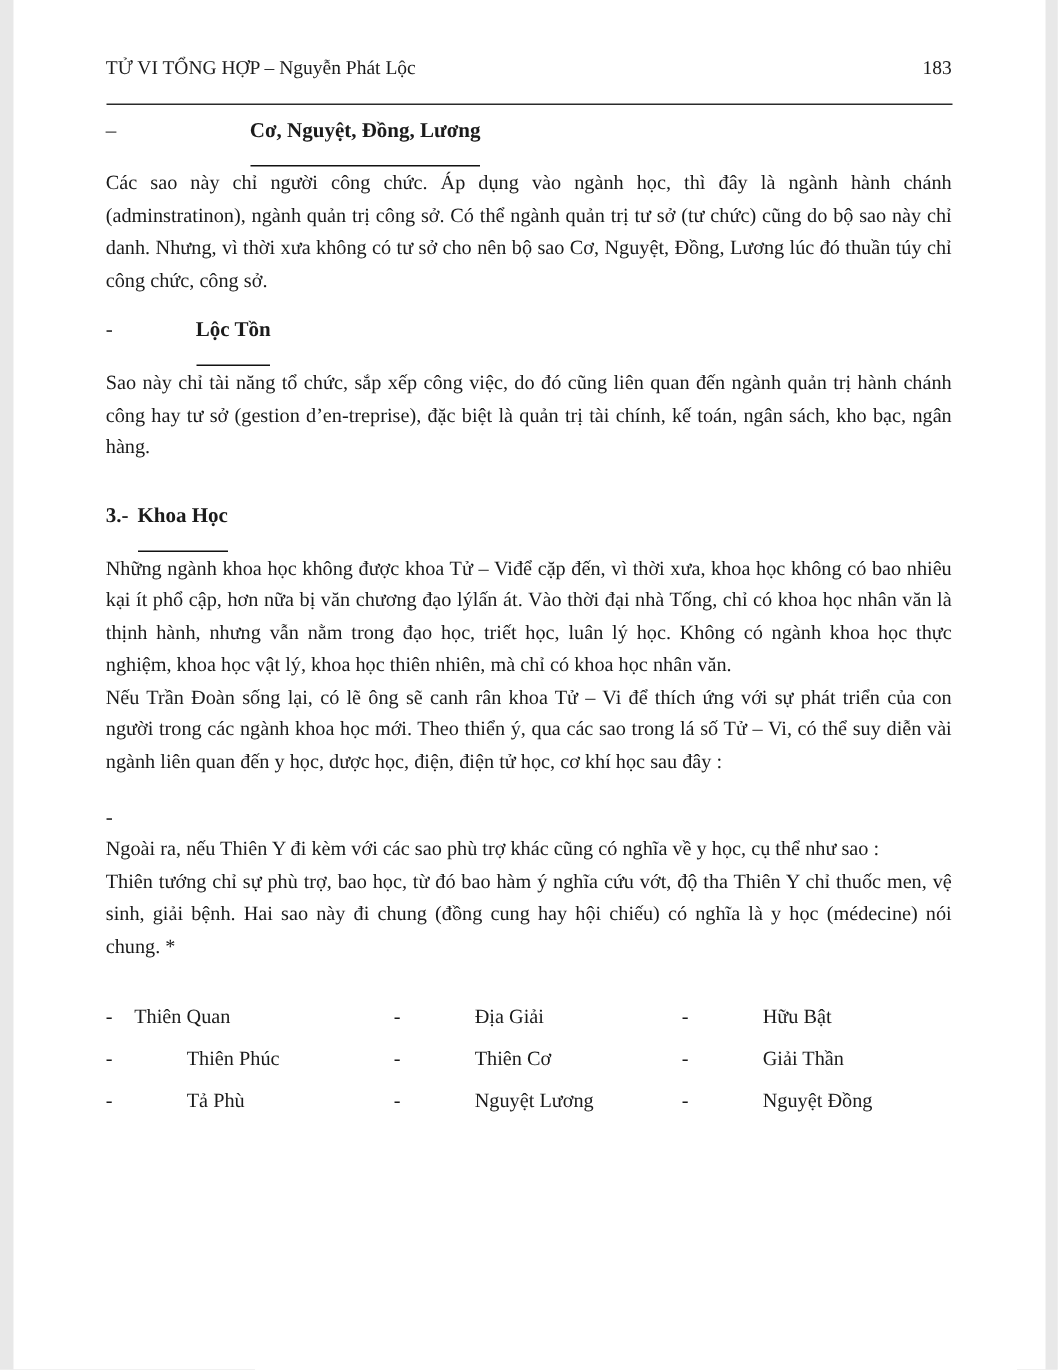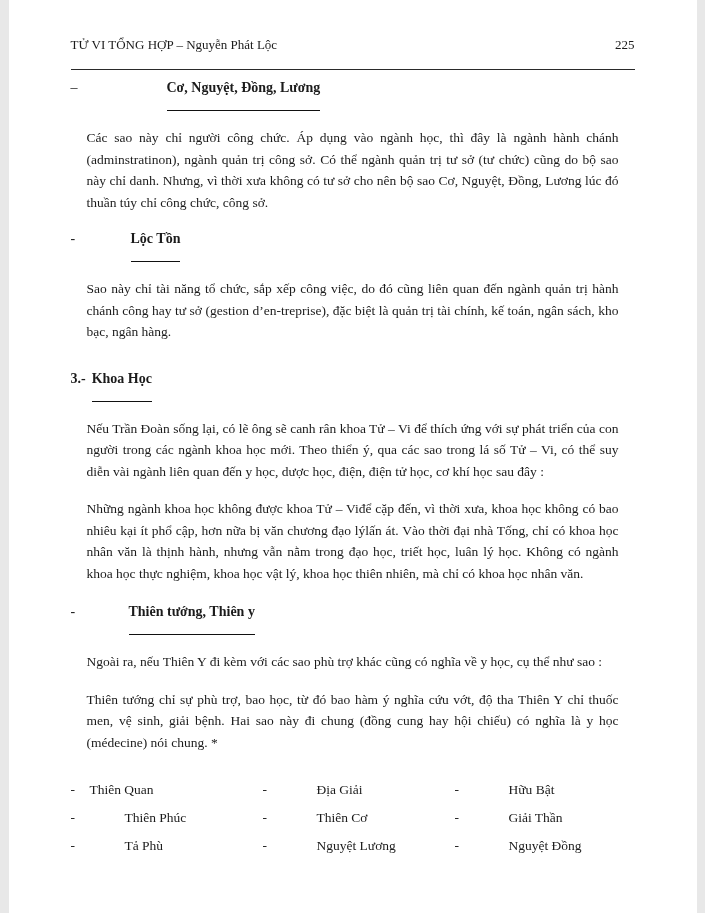"225" span { text: 225 -> 183 }
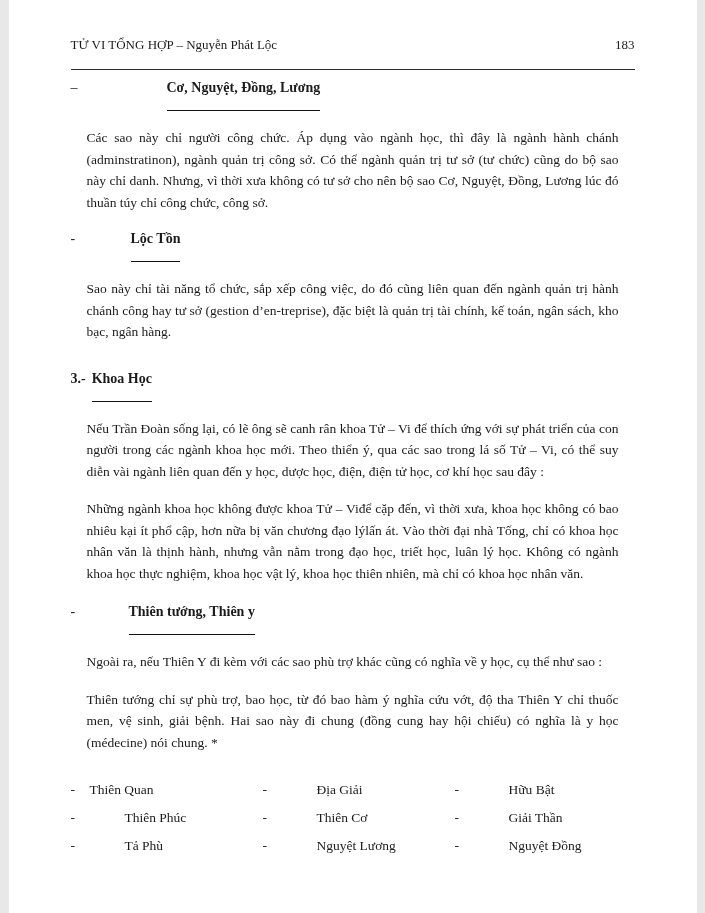"Các sao này chỉ người" p.body-par { margin: 16px -> 0 }
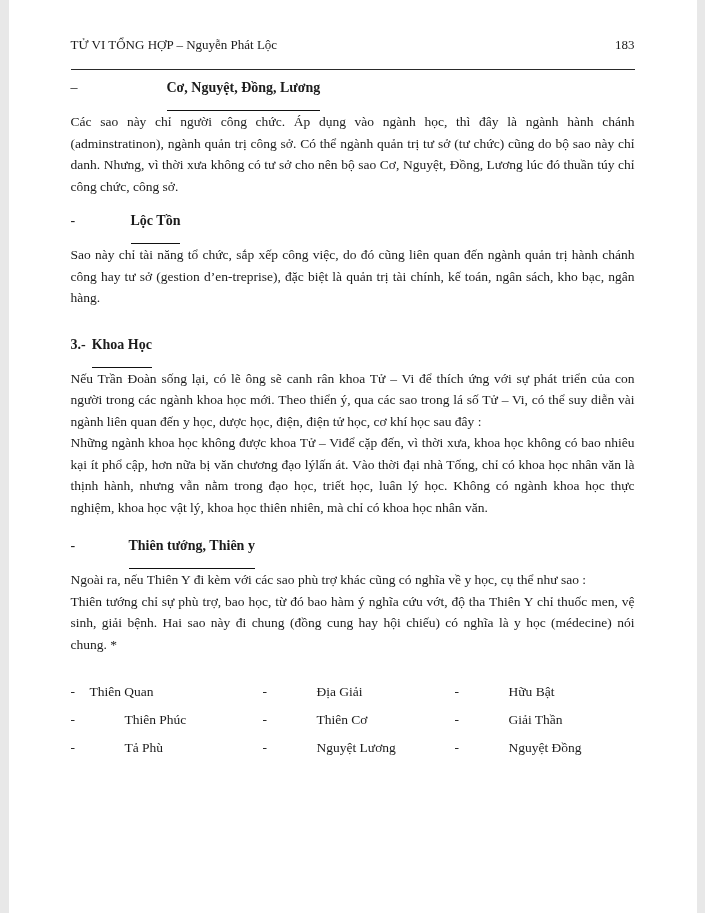"Nếu Trần Đoàn sống lại," p.body-par { order: before "Những ngành khoa học không" -> after "Những ngành khoa học không" }
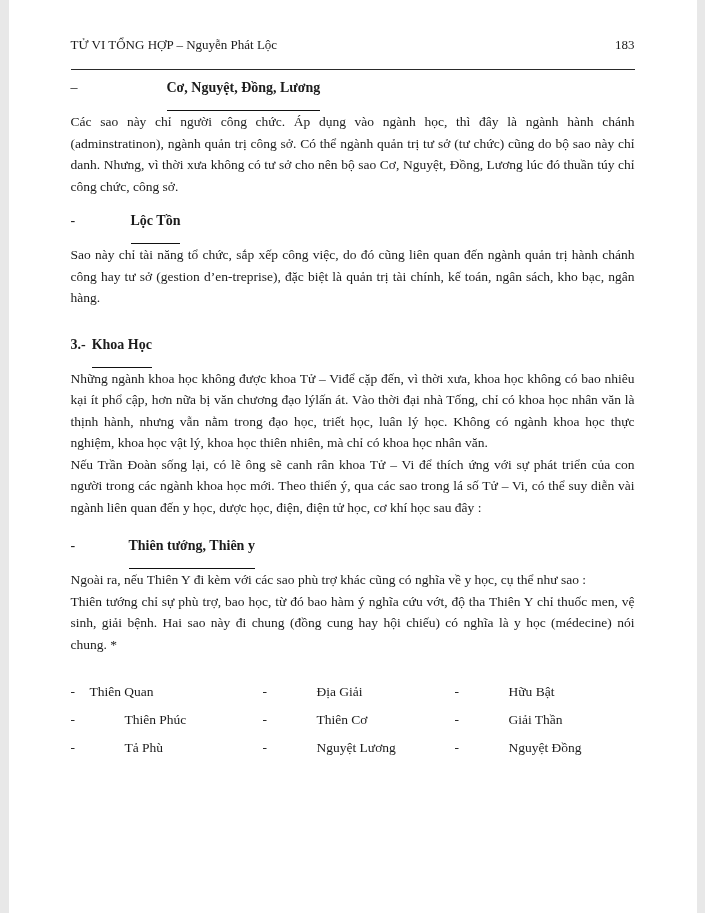"Thiên tướng, Thiên y" span.uline { html: <span>Thiên tướng, Thiên y</span> -> none }
